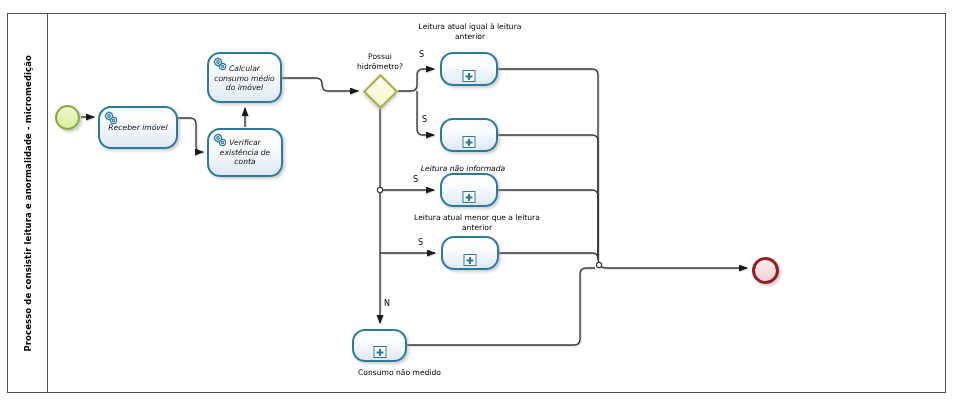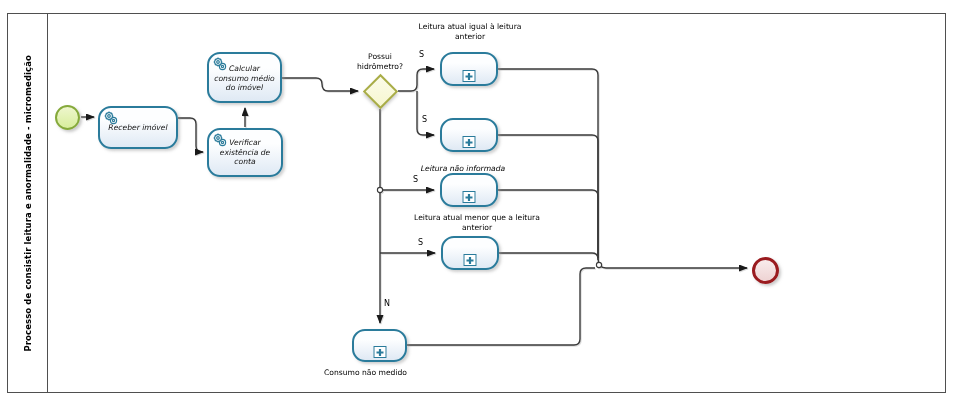"Consumo não medido" div.ext-label { left: 308px -> 342px }
